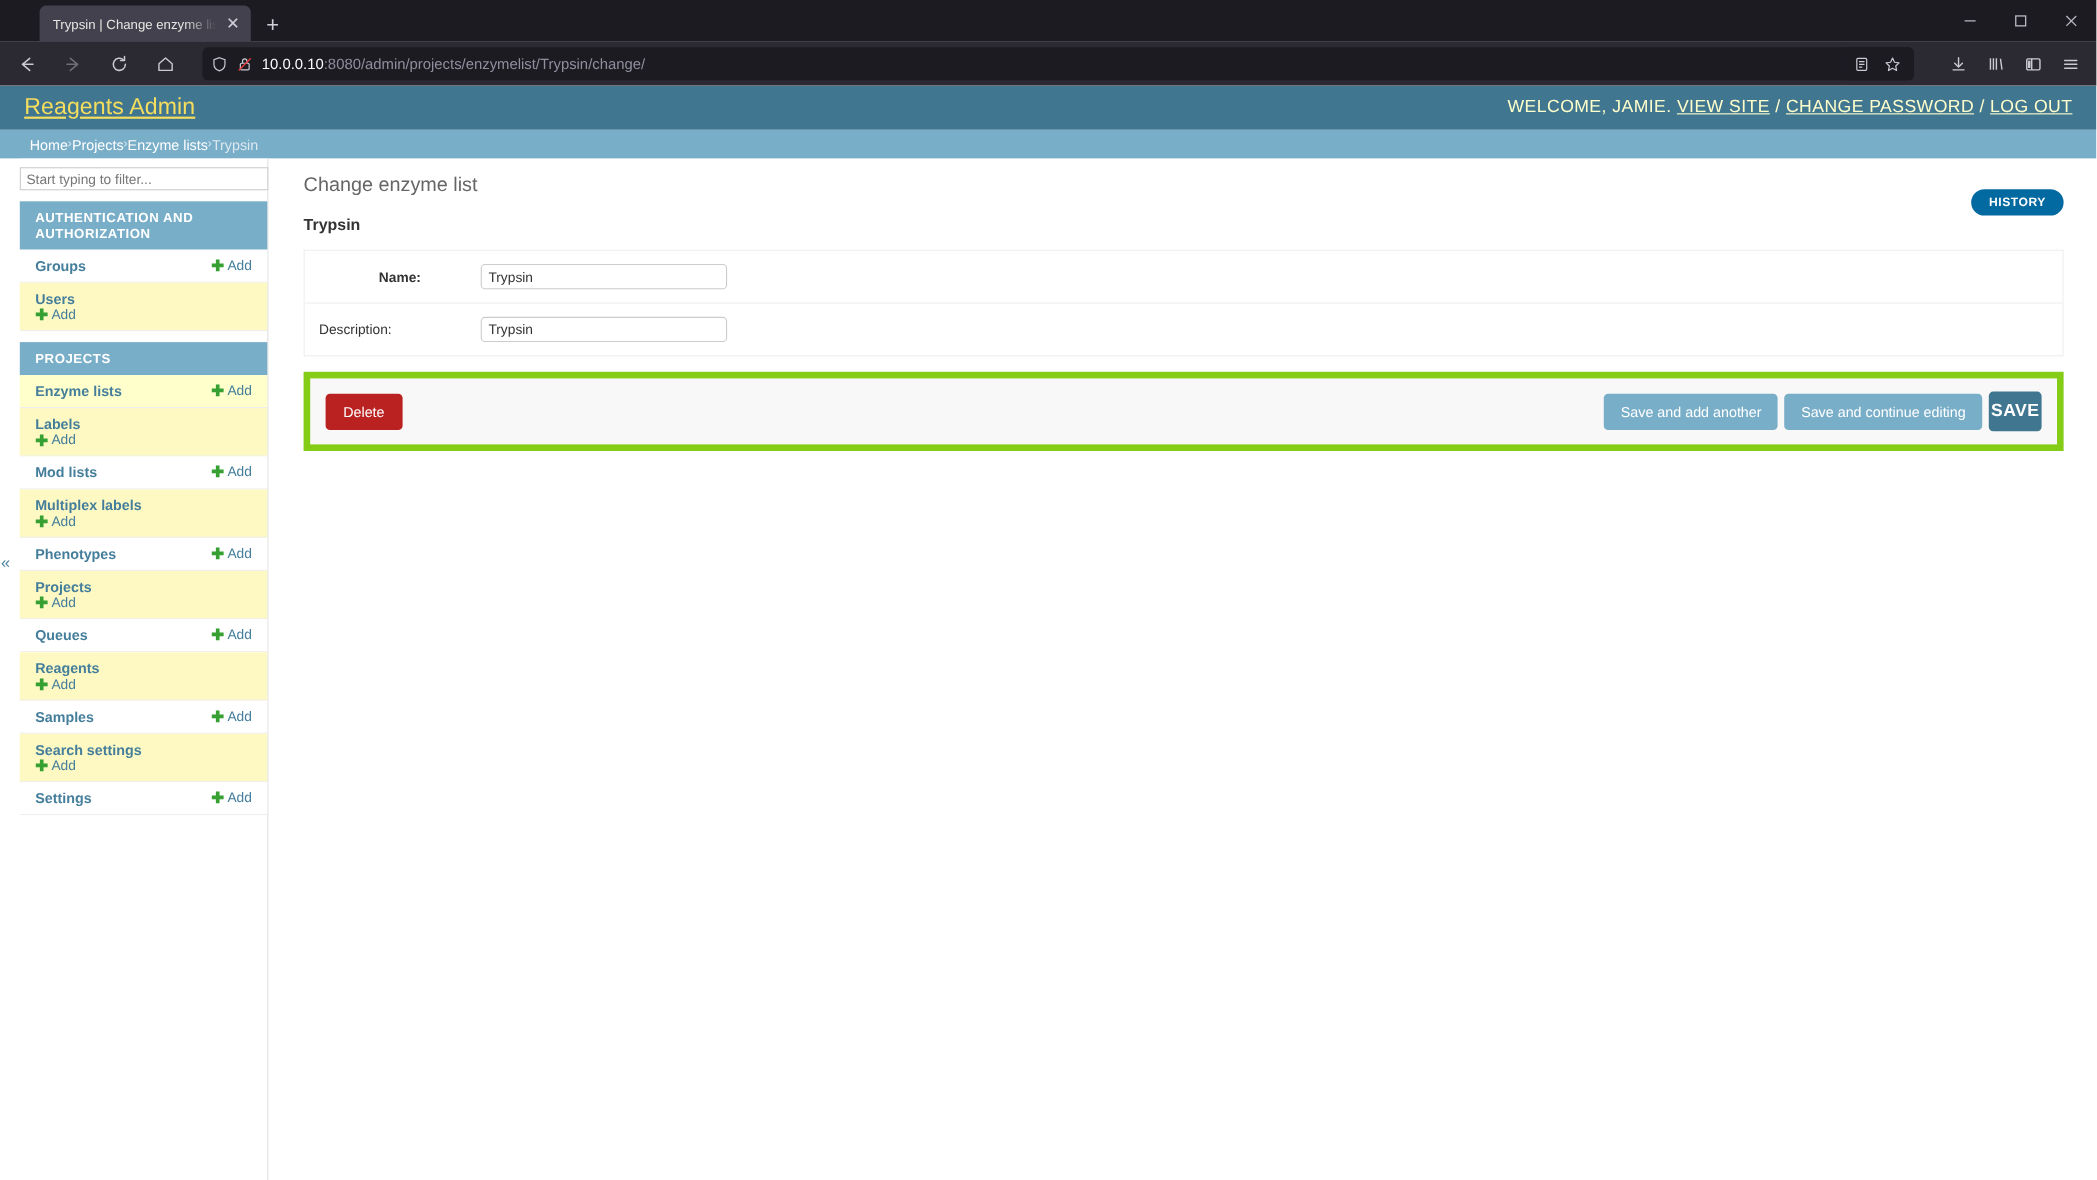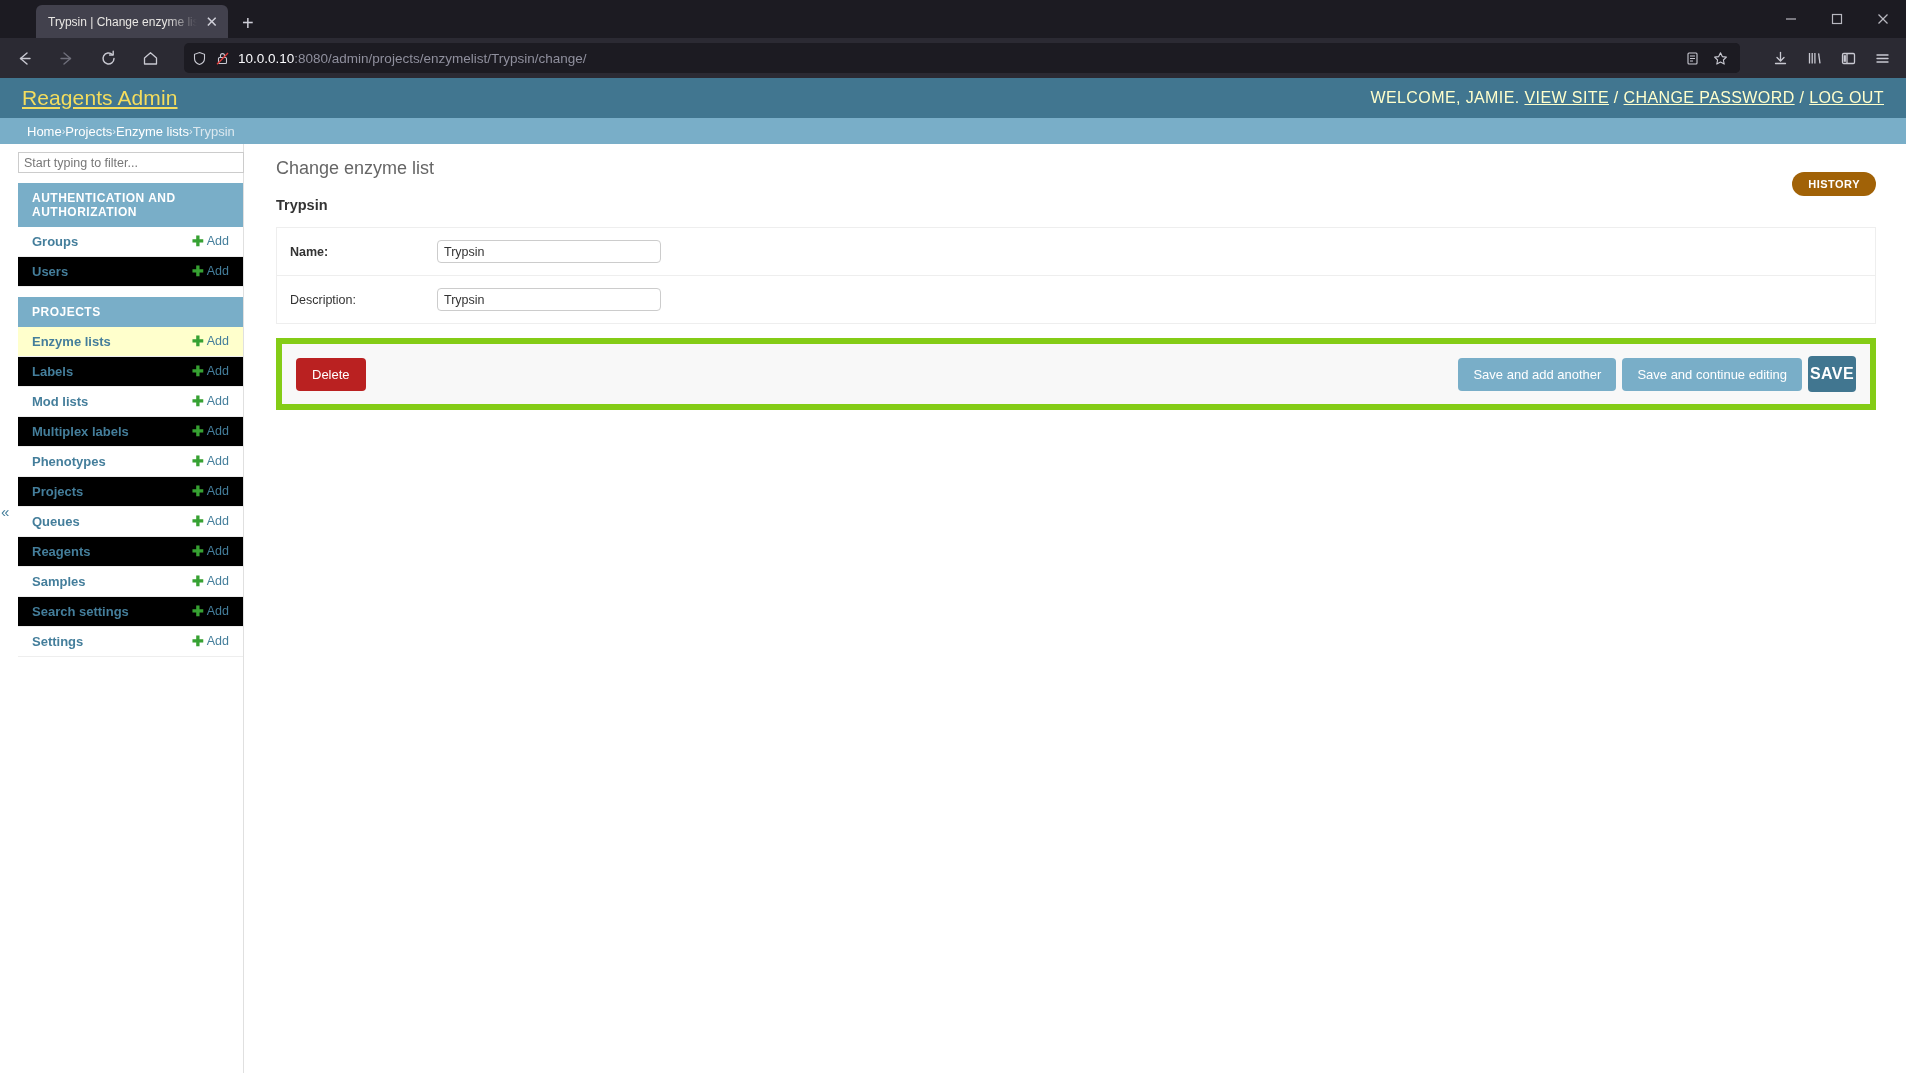"HISTORY" .history-btn { background: #a16207 -> #0369a1 }
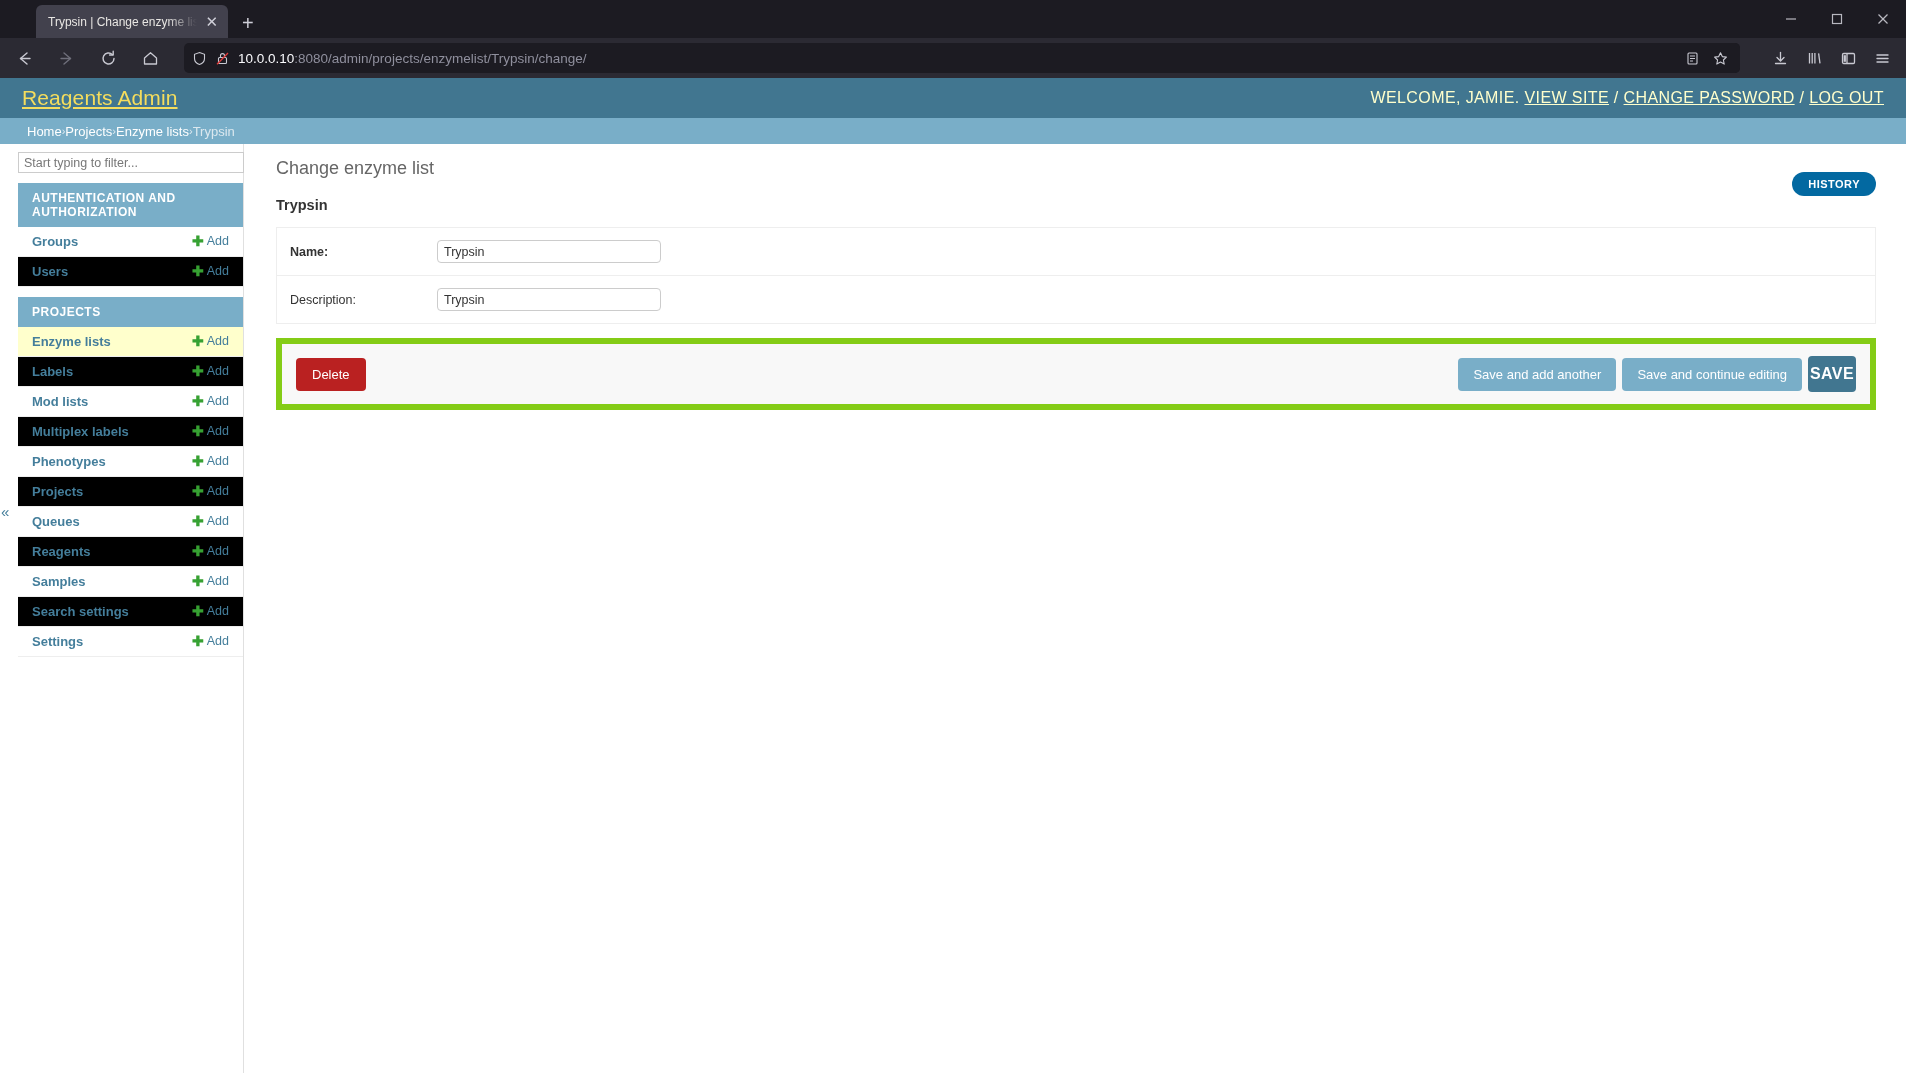"Name:" .form-row label.req { text-align: none -> center }
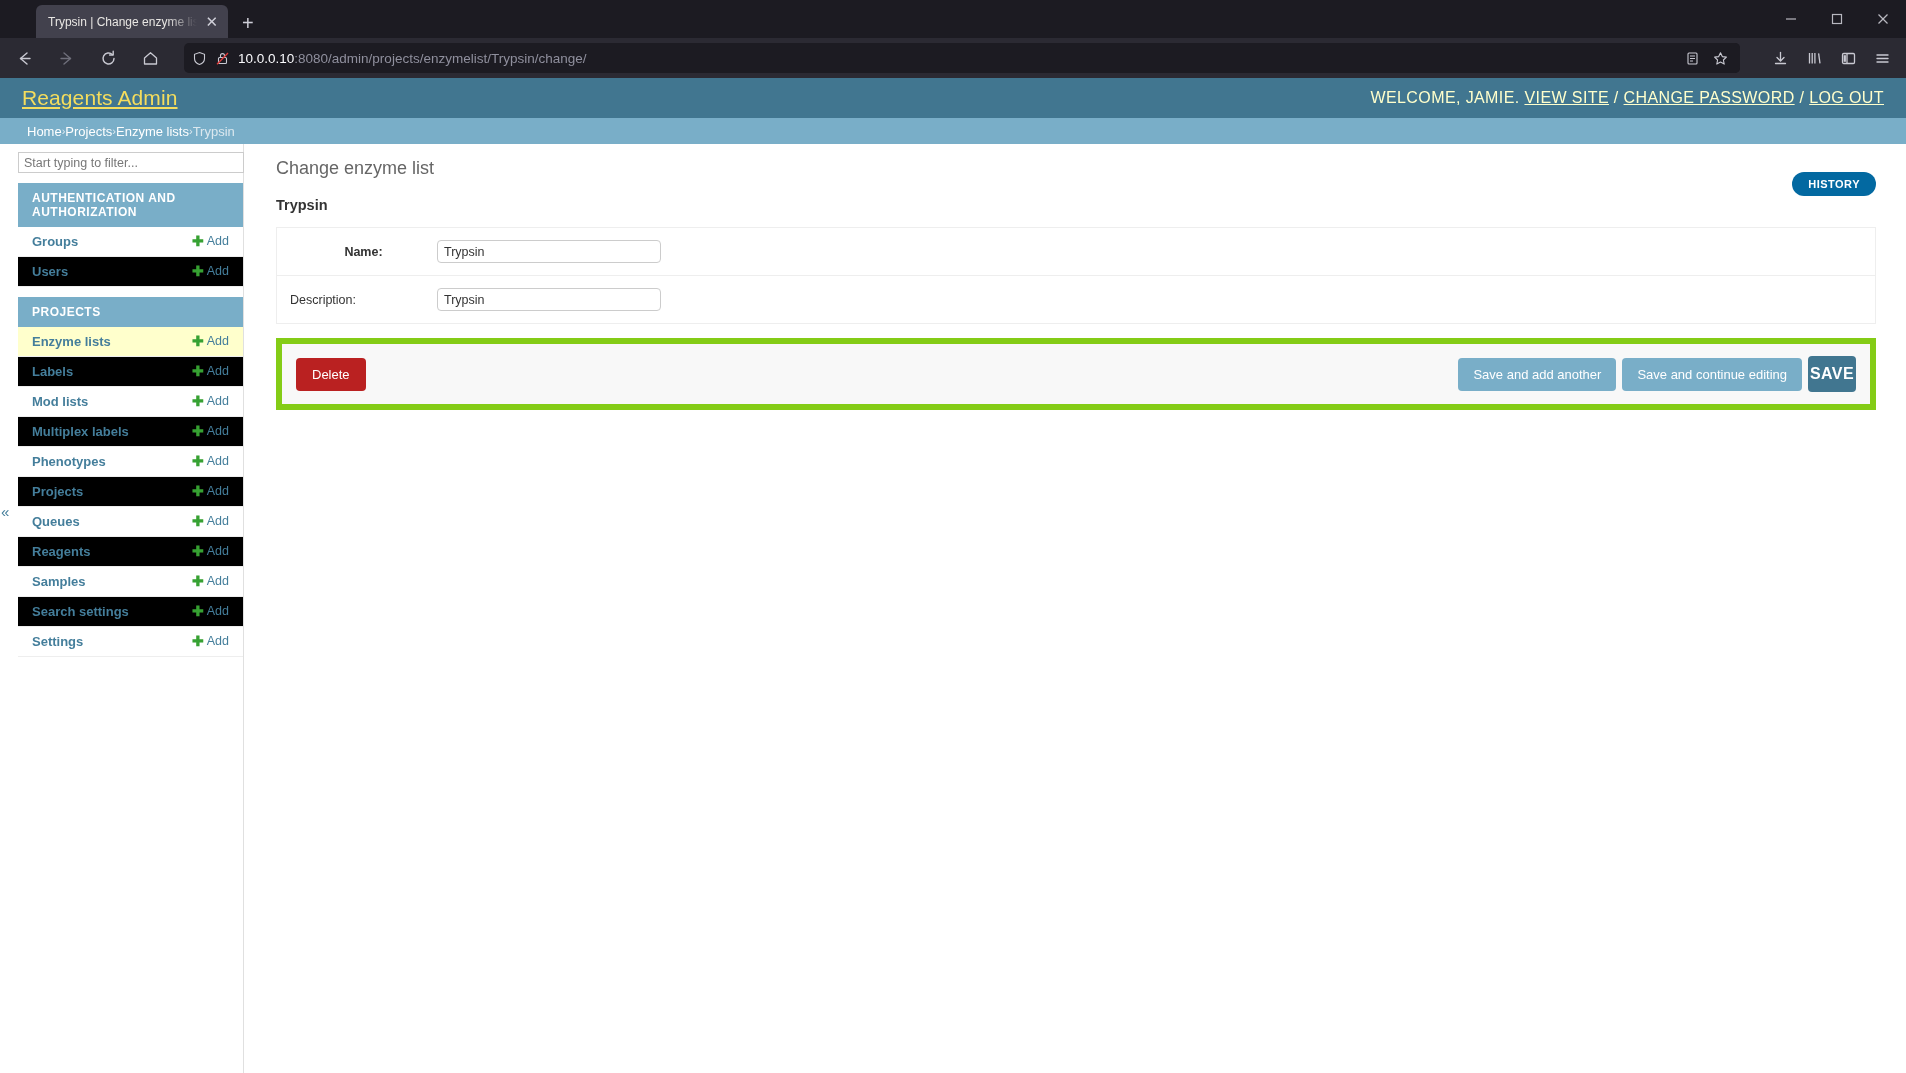"Users" .model-row.alt { background: #000000 -> #fef9c3; flex-direction: none -> column }
